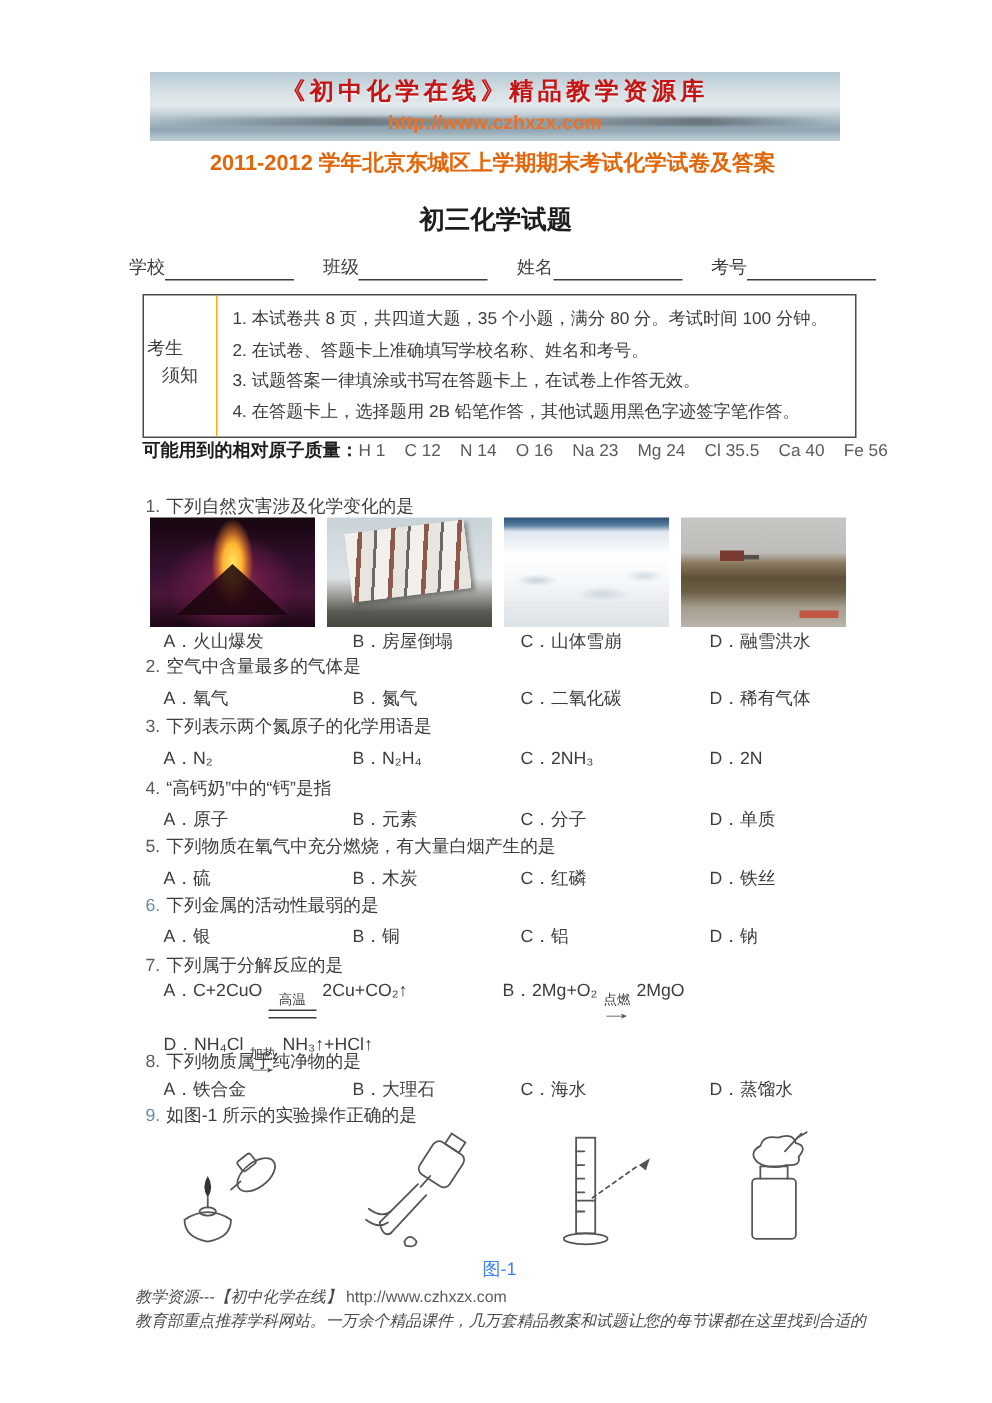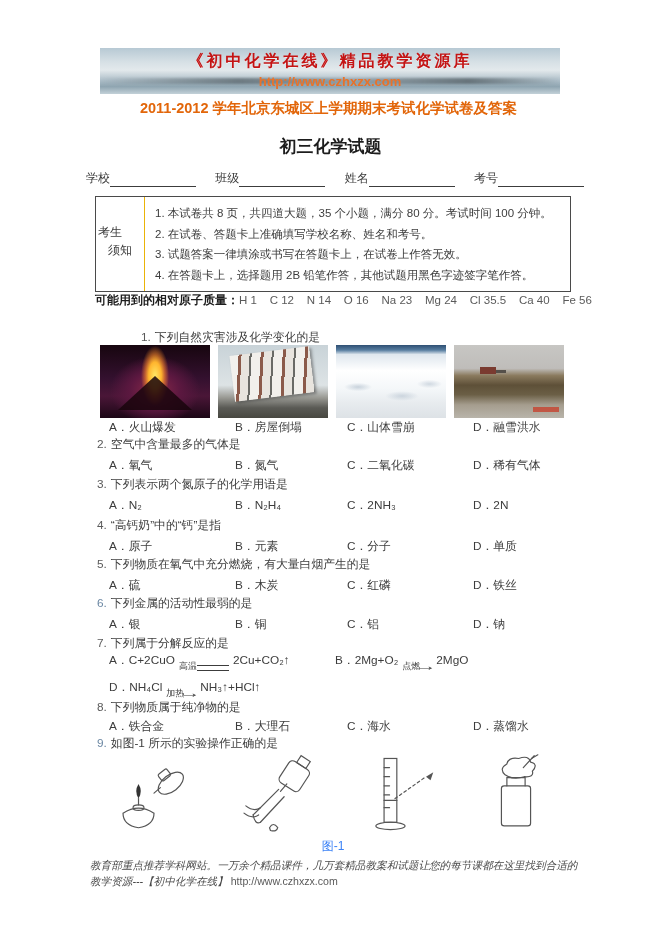"1. 下列自然灾害涉及化学变化的是" div.q { margin-left: 44px -> none }
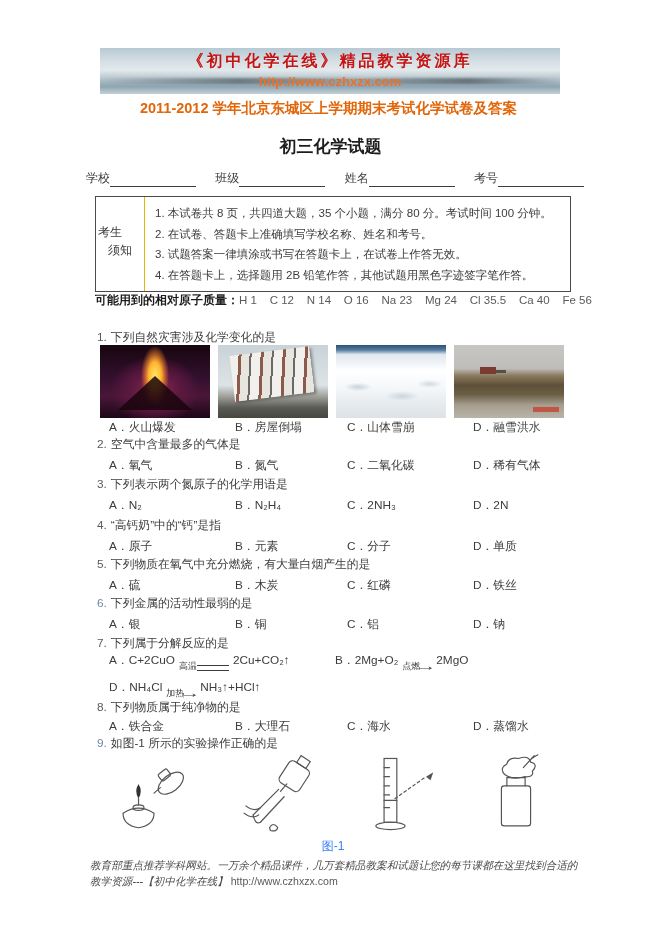"高温" .rxn { flex-direction: row -> column }
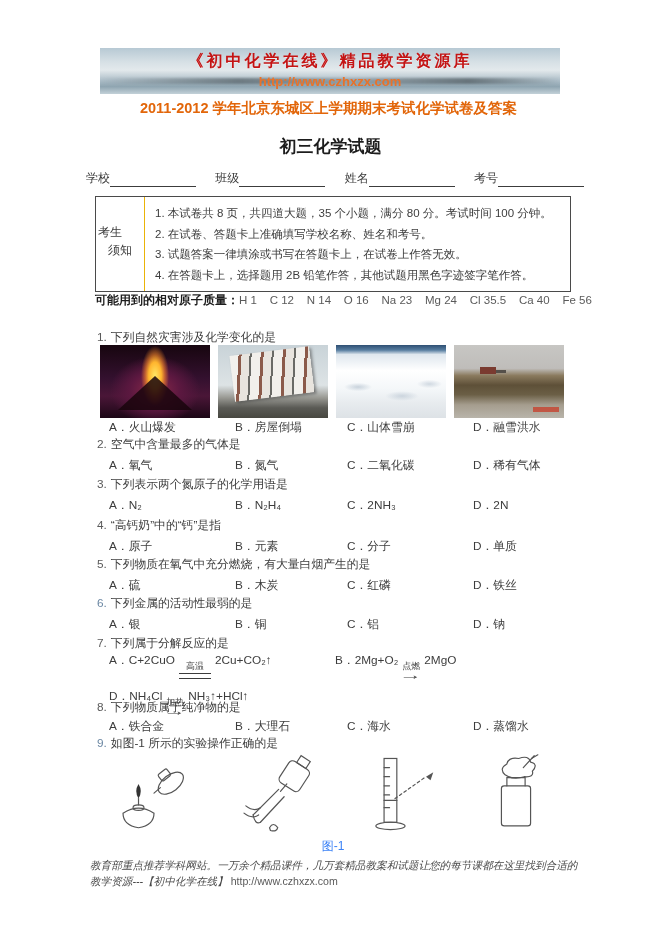"教育部重点推荐学科网站。一万余个精品课件，几万套精品教案和试题让您的每节课都在这" div { order: before "教学资源---【初中化学在线】 http://www.czhxzx.com" -> after "教学资源---【初中化学在线】 http://www.czhxzx.com" }
